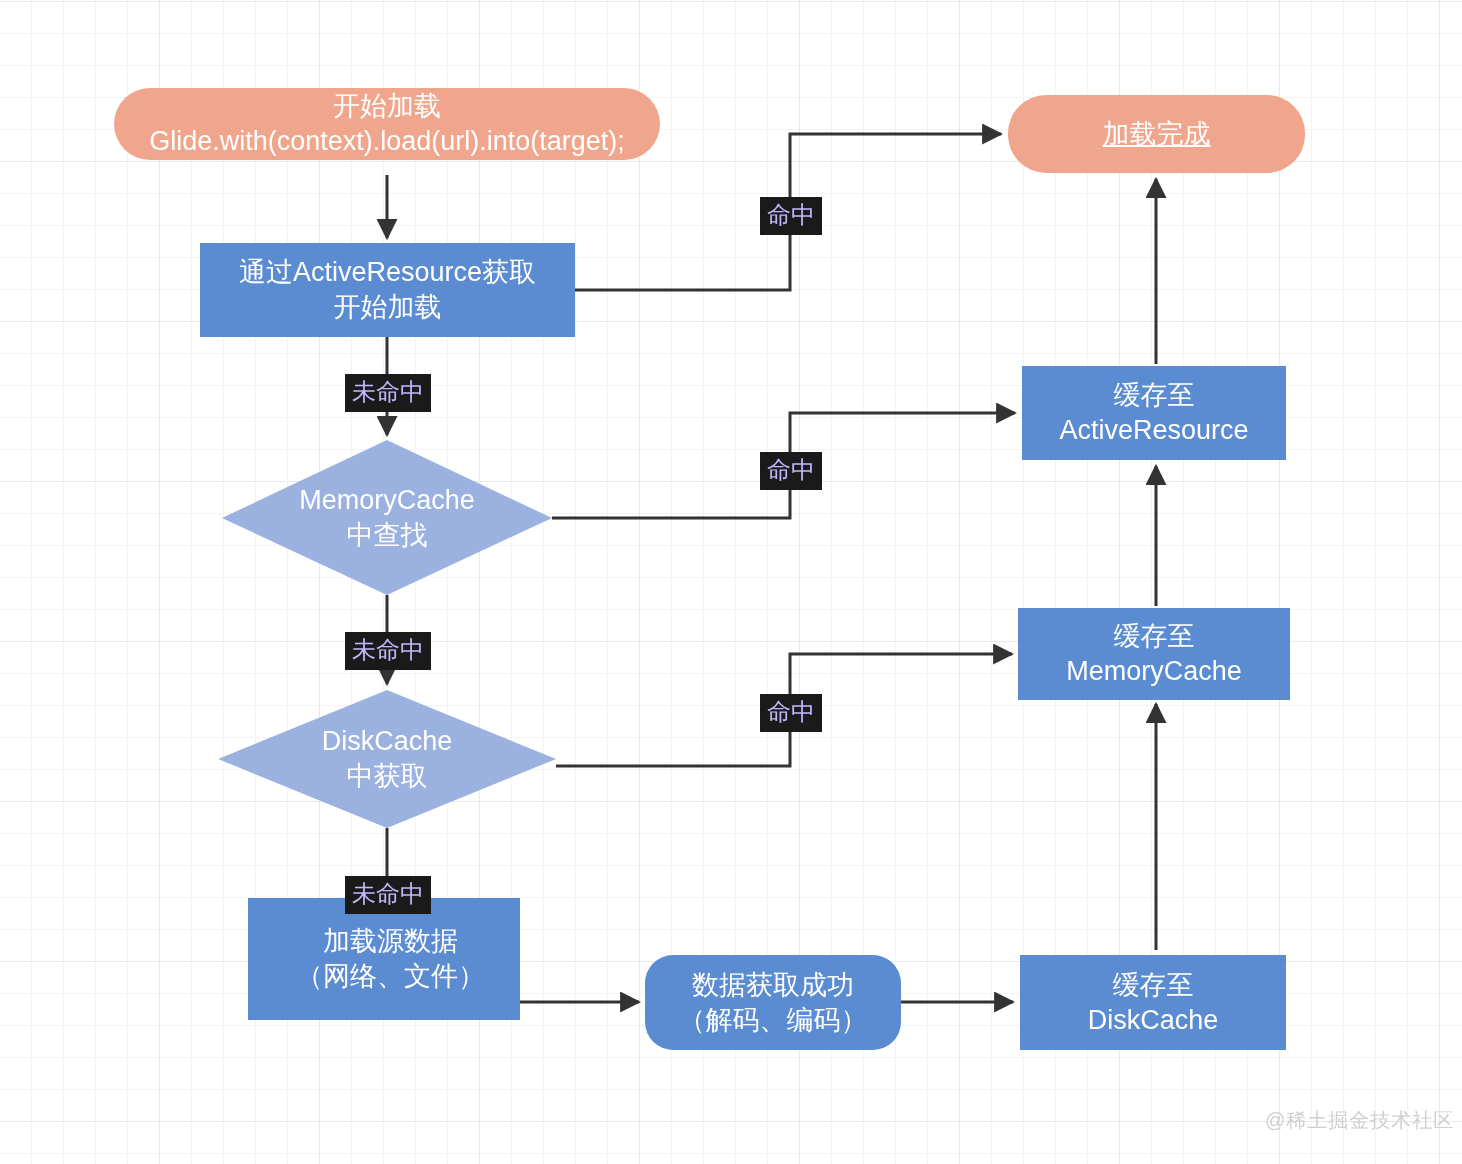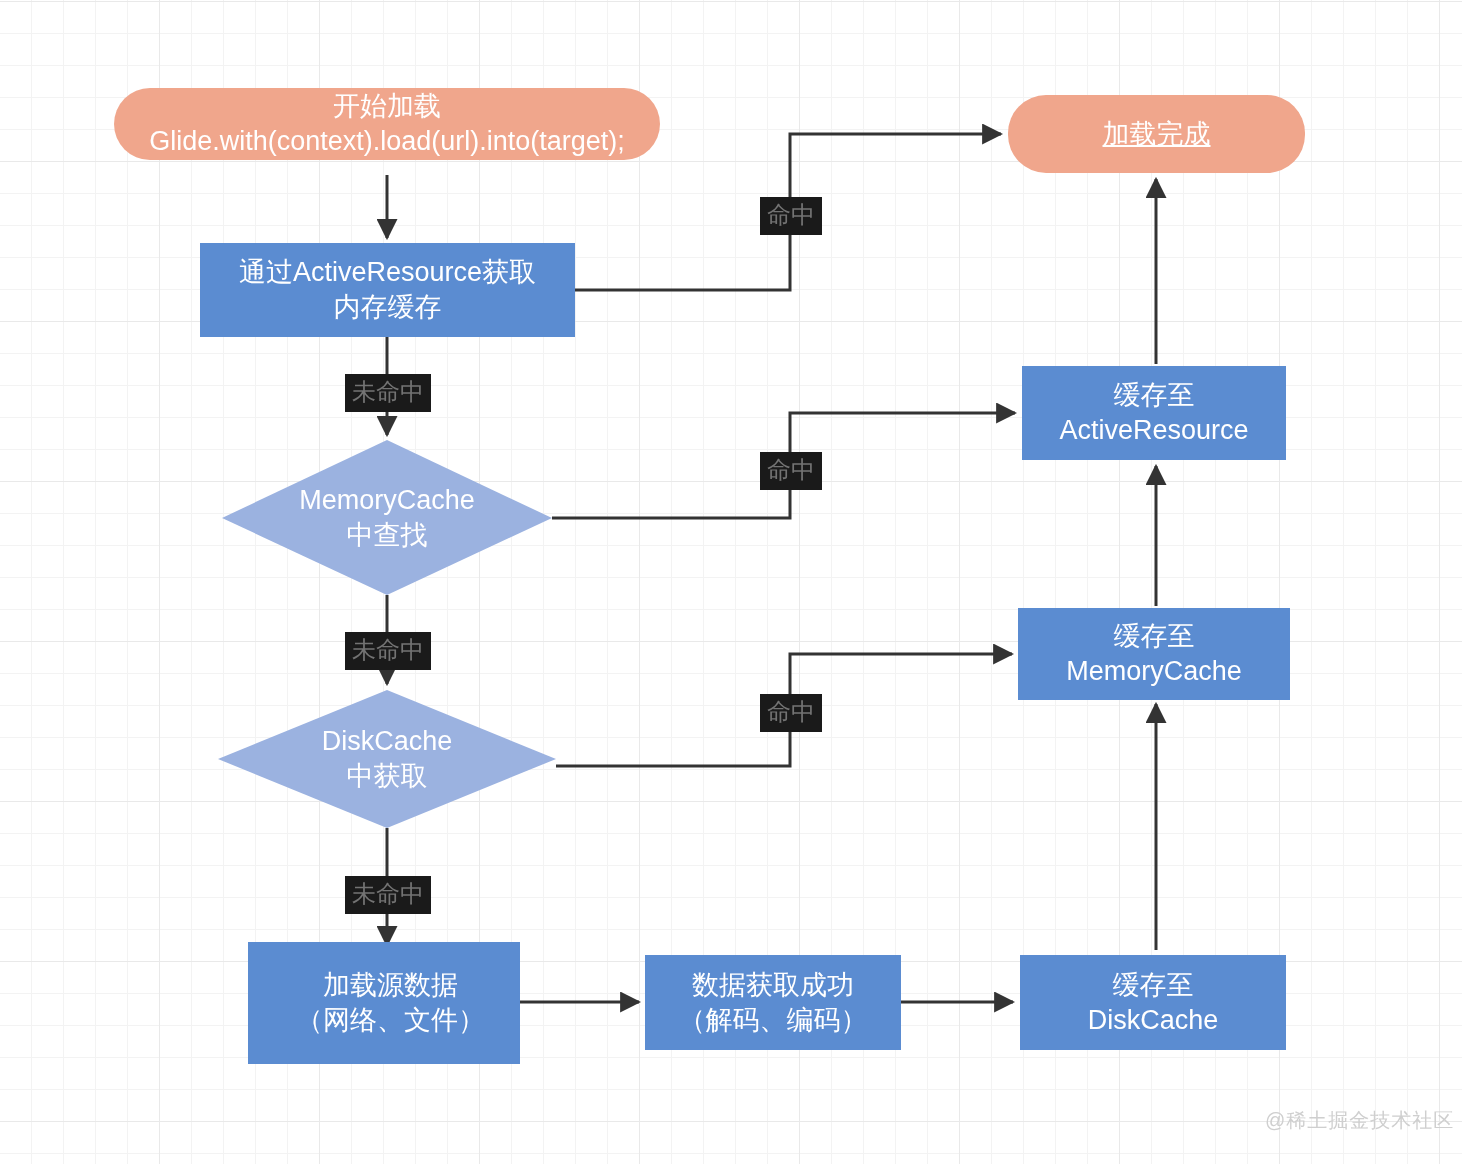"命中" .edge-label { color: #737373 -> #c4b5fd }
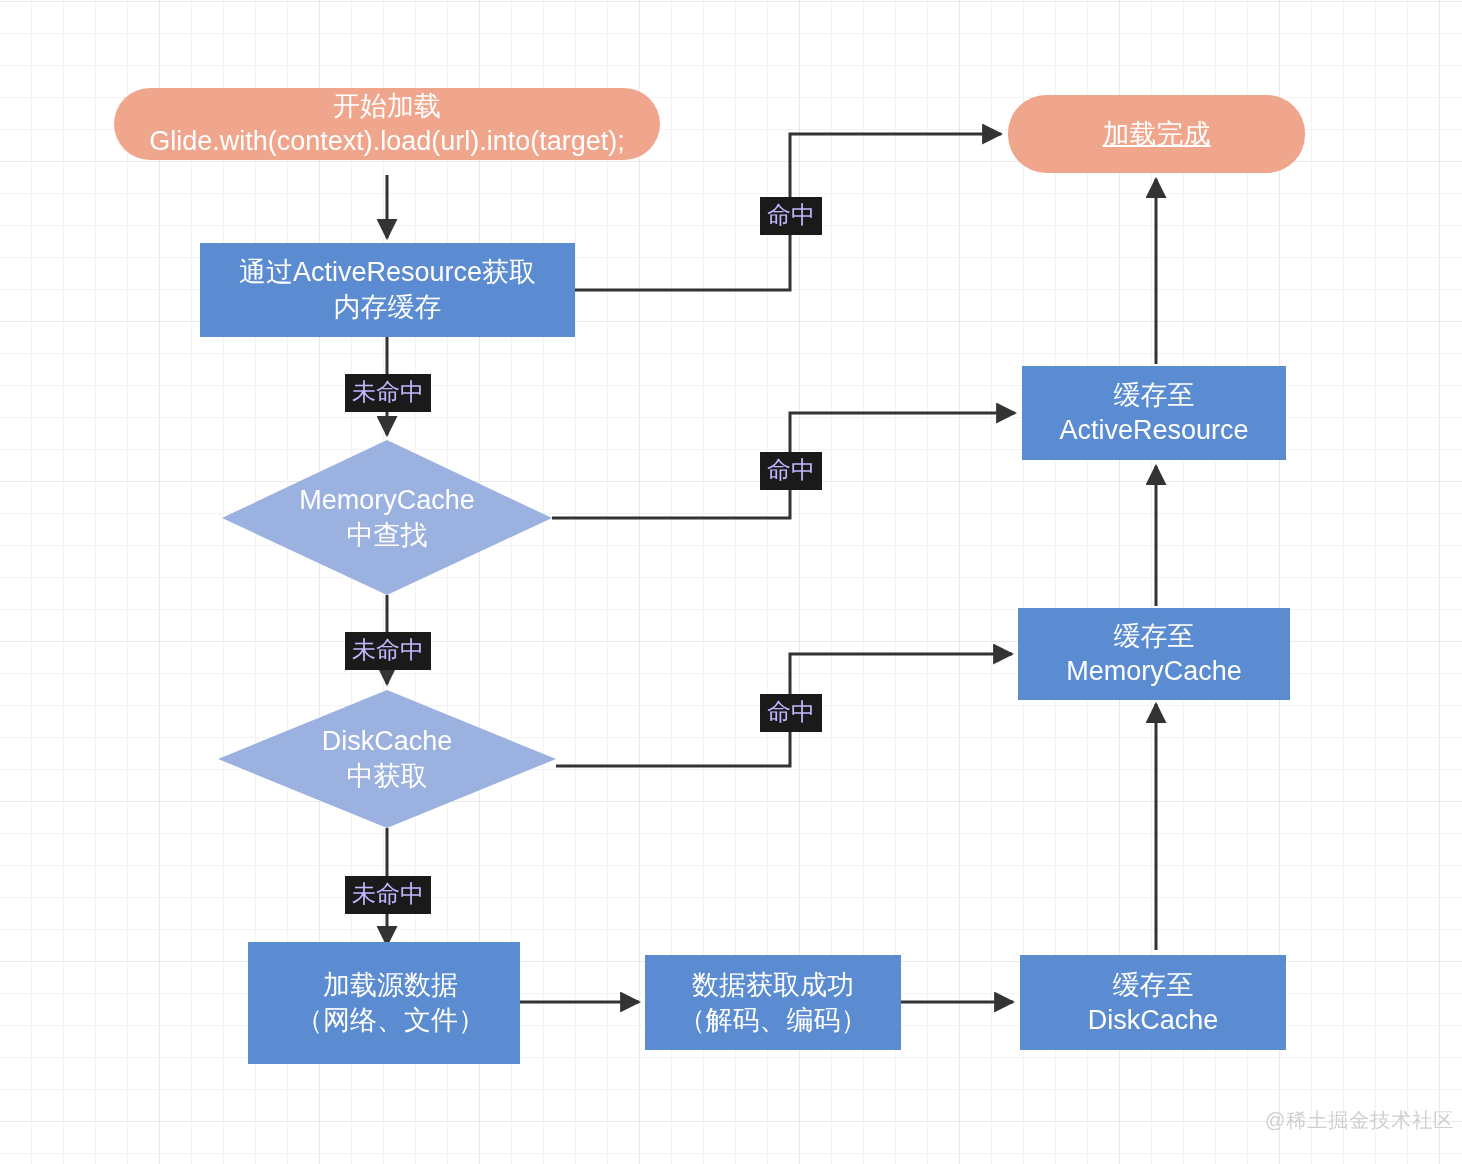"通过ActiveResource获取" span { text: 内存缓存 -> 开始加载 }
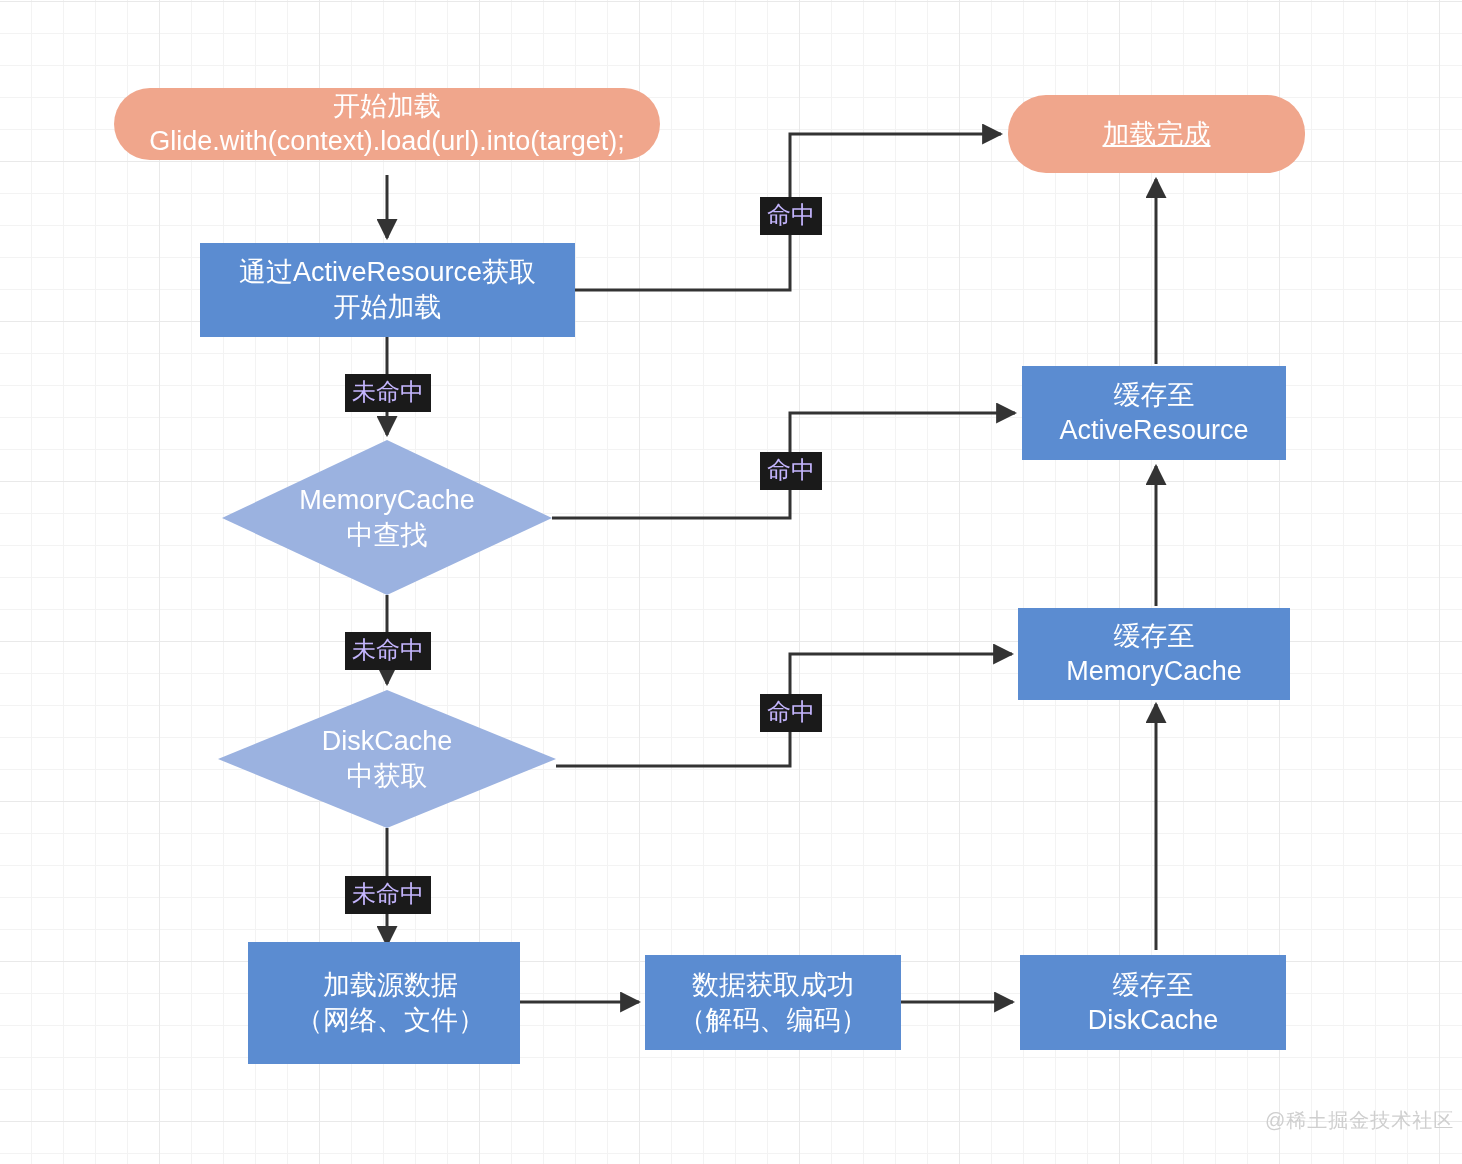"加载源数据" div.node { top: 942px -> 898px }
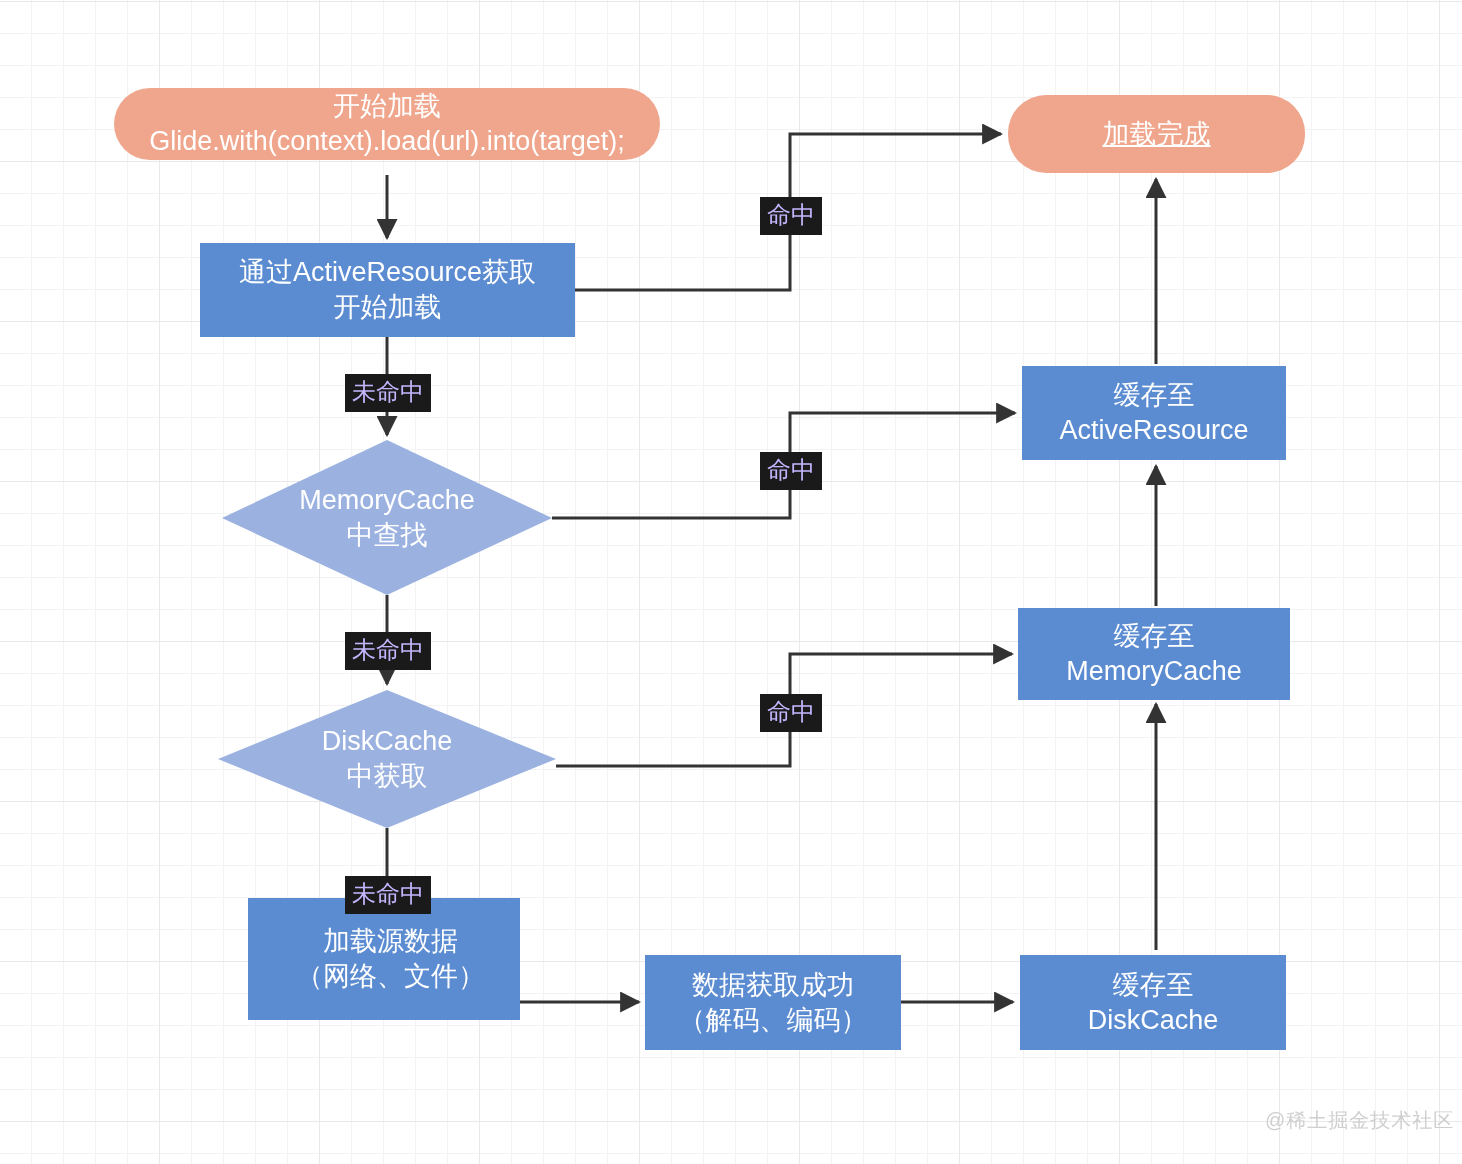"数据获取成功" div.node { border-radius: none -> 28px }
